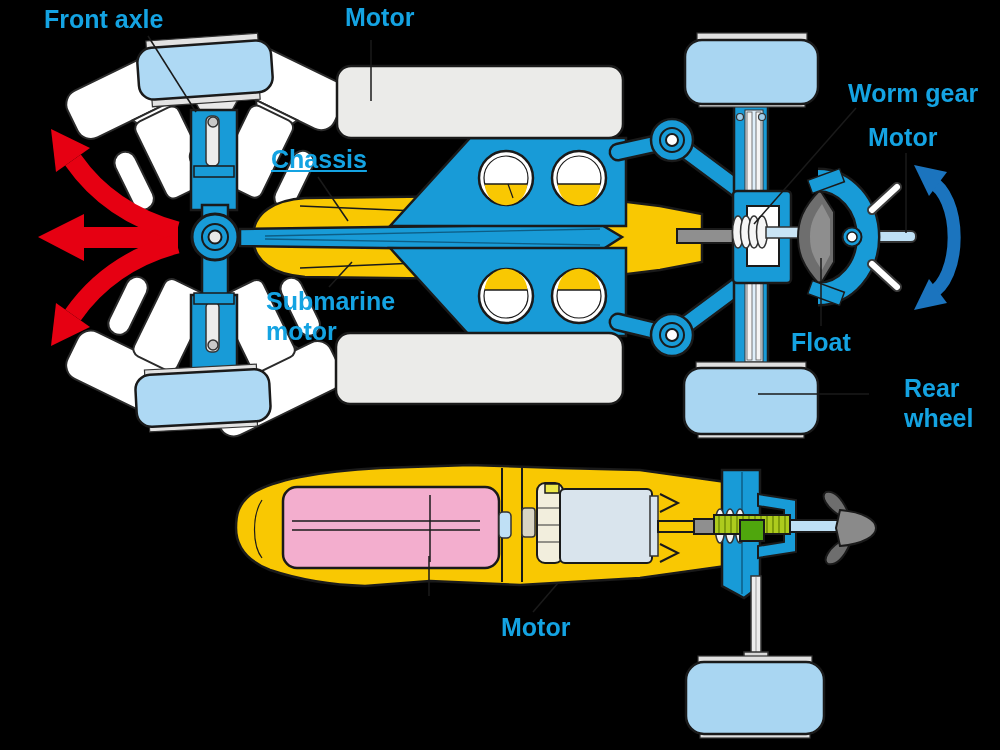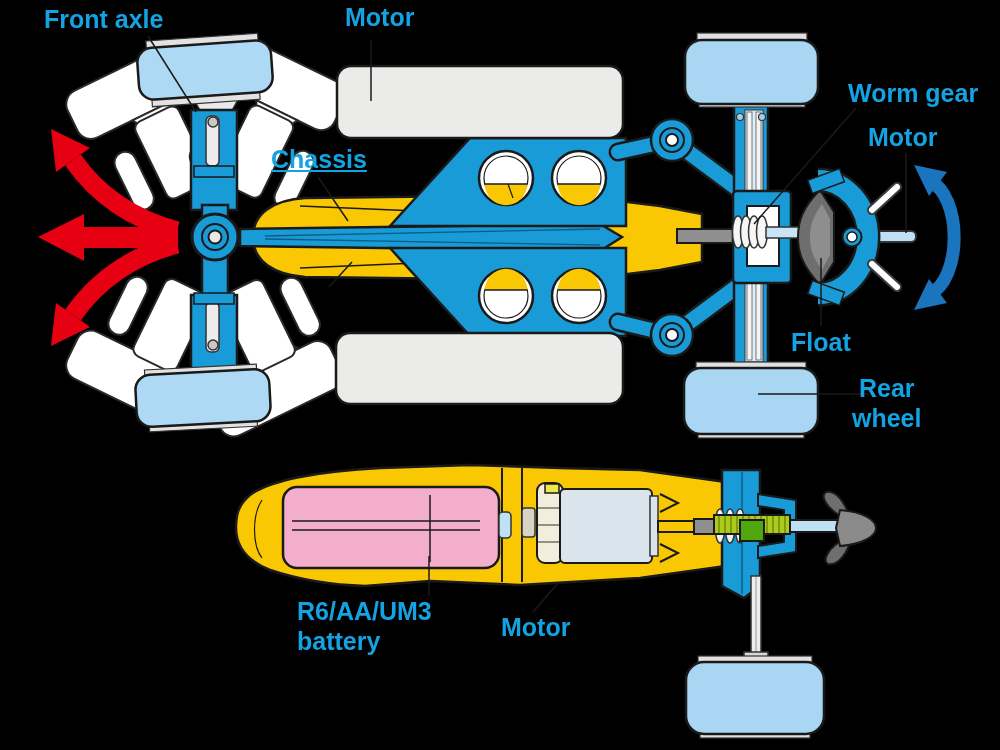"Submarine" div.lbl { html: none -> <div>Submarine motor</div> }
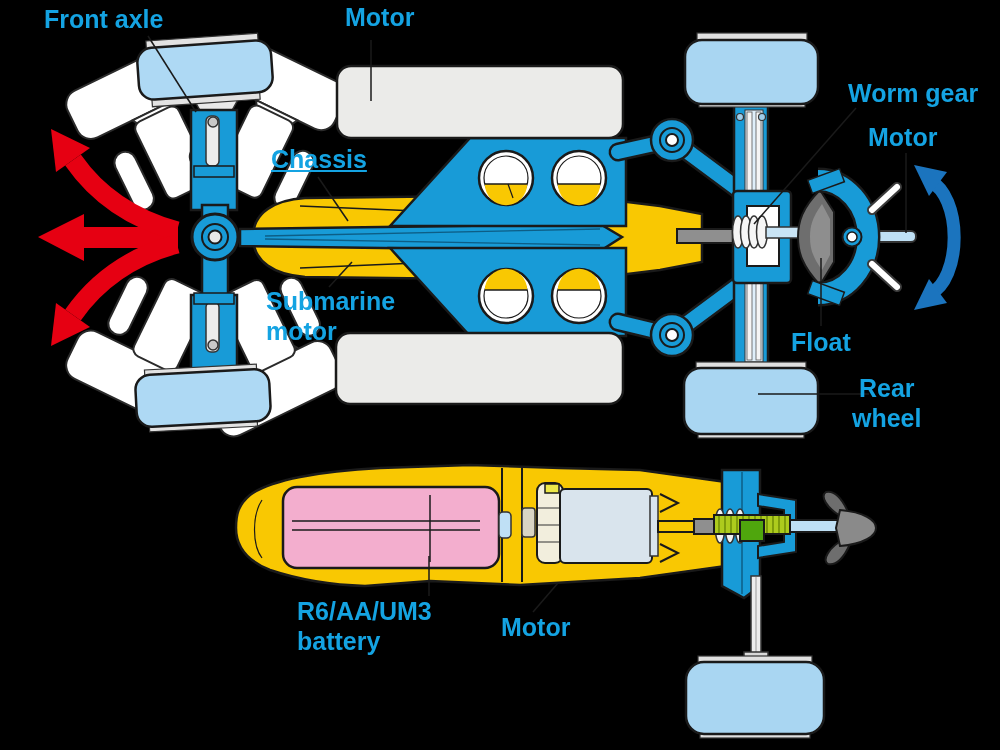"Rear" .lbl-rear-wheel { left: 852px -> 904px; text-align: center -> none }
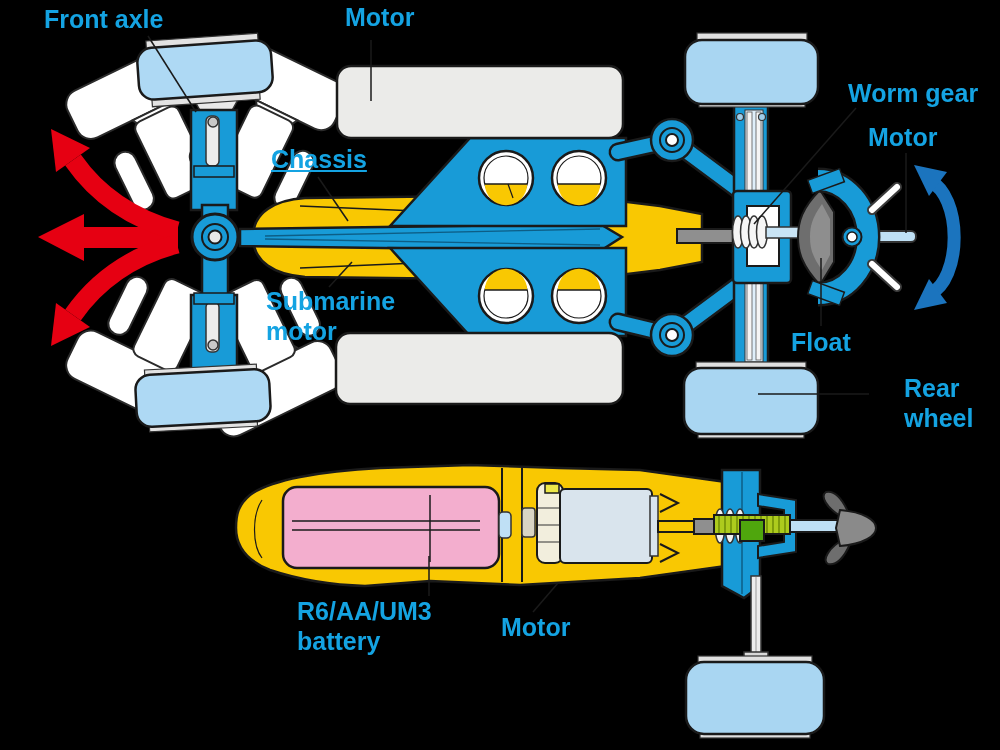"R6/AA/UM3" div.lbl { html: <div>R6/AA/UM3 battery</div> -> none }
